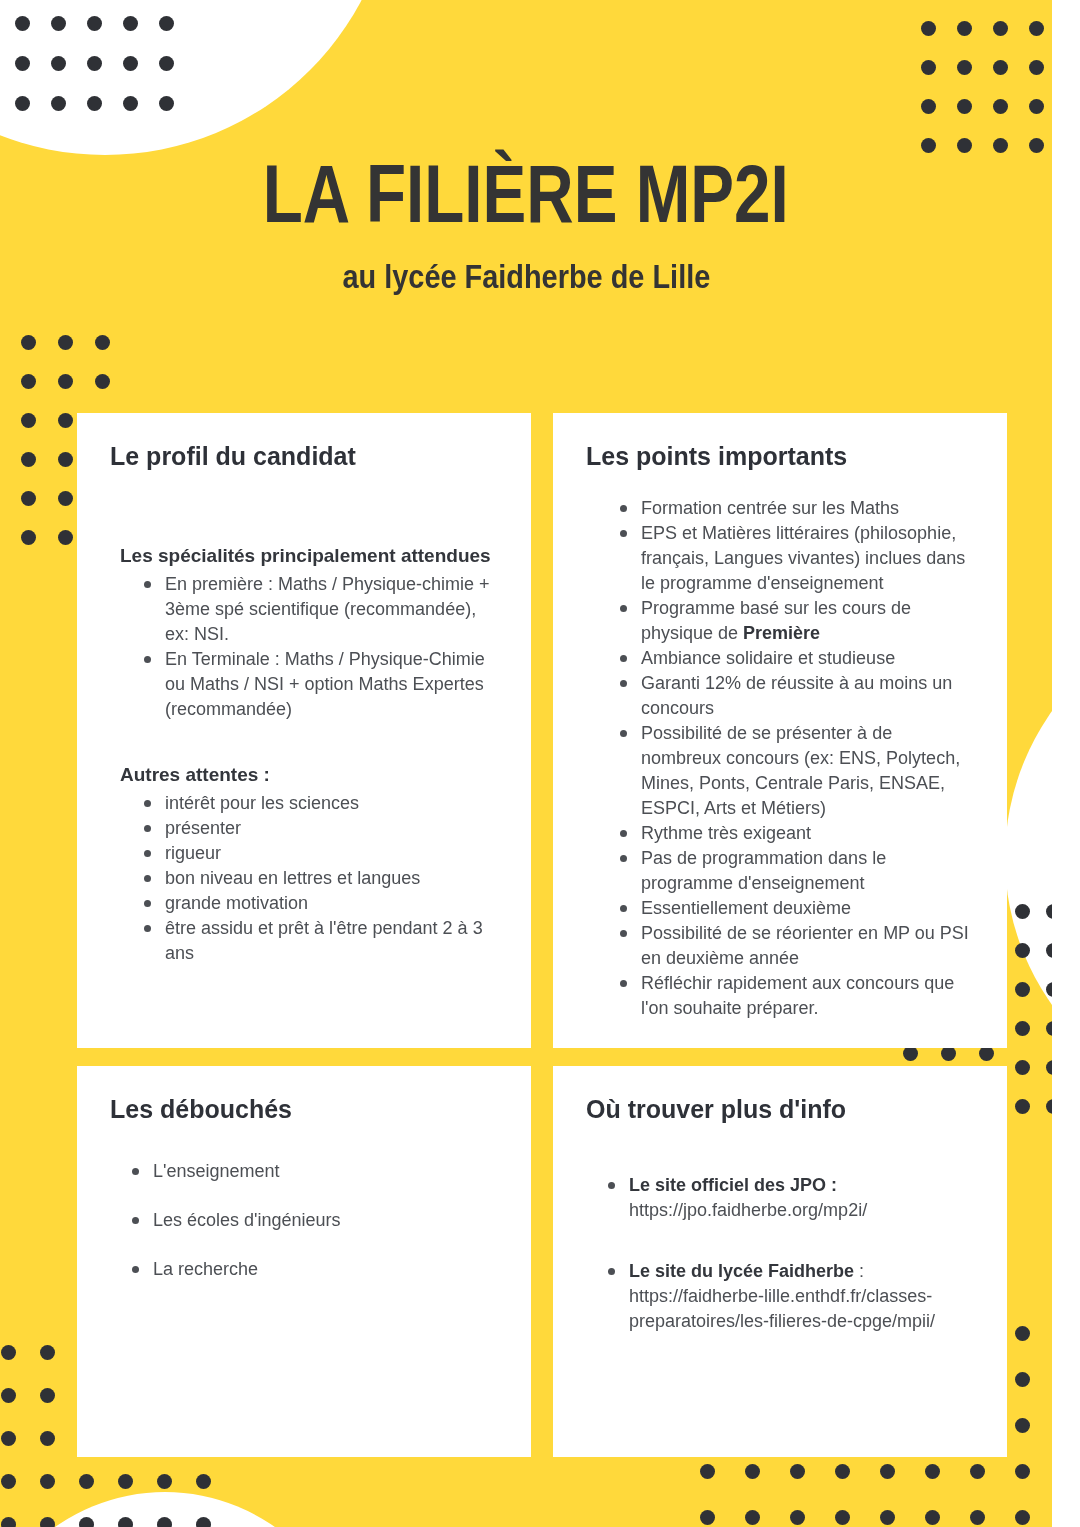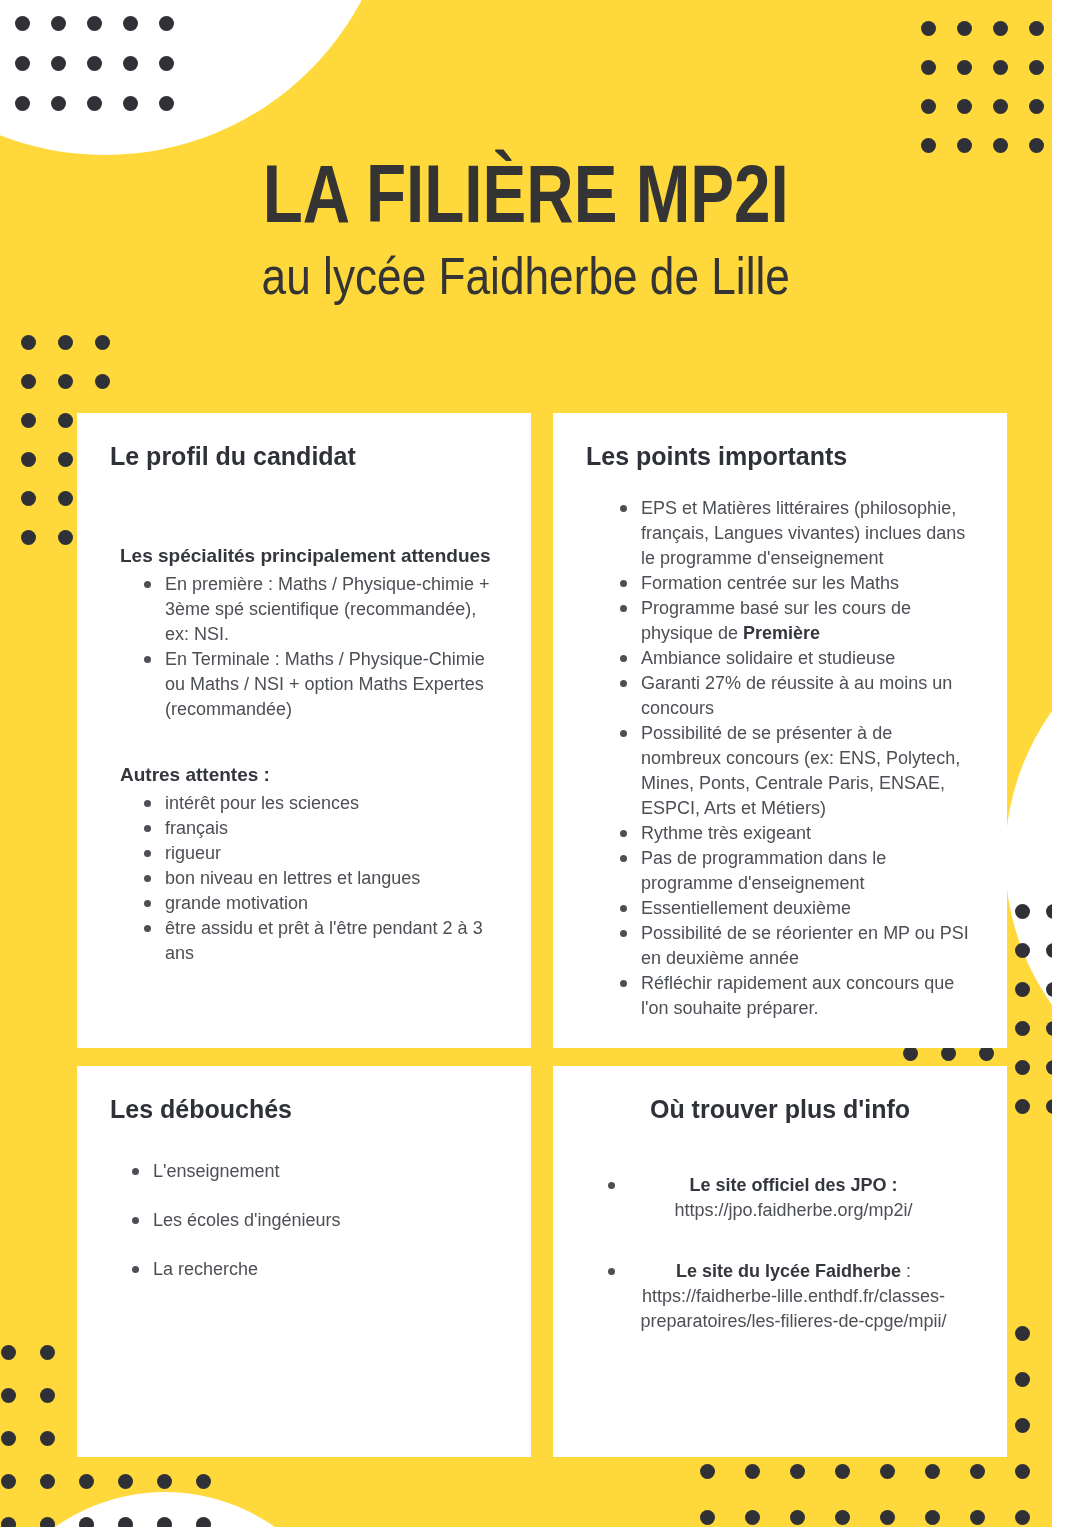"au lycée Faidherbe de Lille" .subtitle { font-size: 52px -> 34px; font-weight: 400 -> 700 }
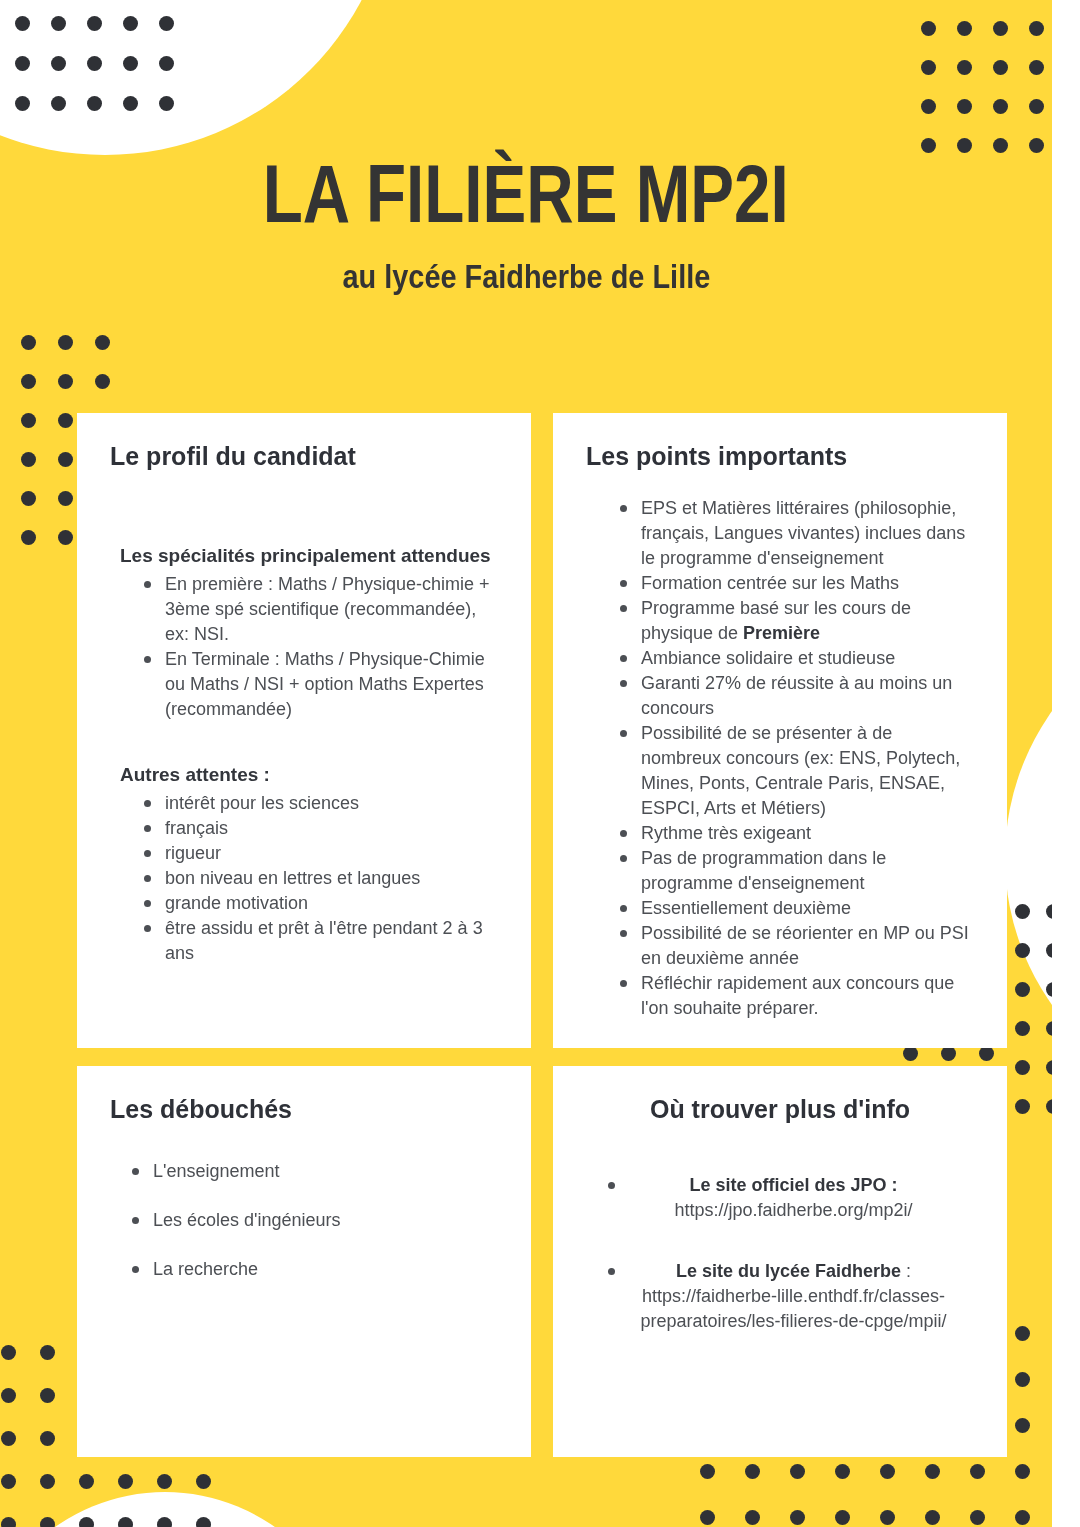"EPS et Matières littéraires" li { order: before "Formation centrée sur les Maths" -> after "Formation centrée sur les Maths" }
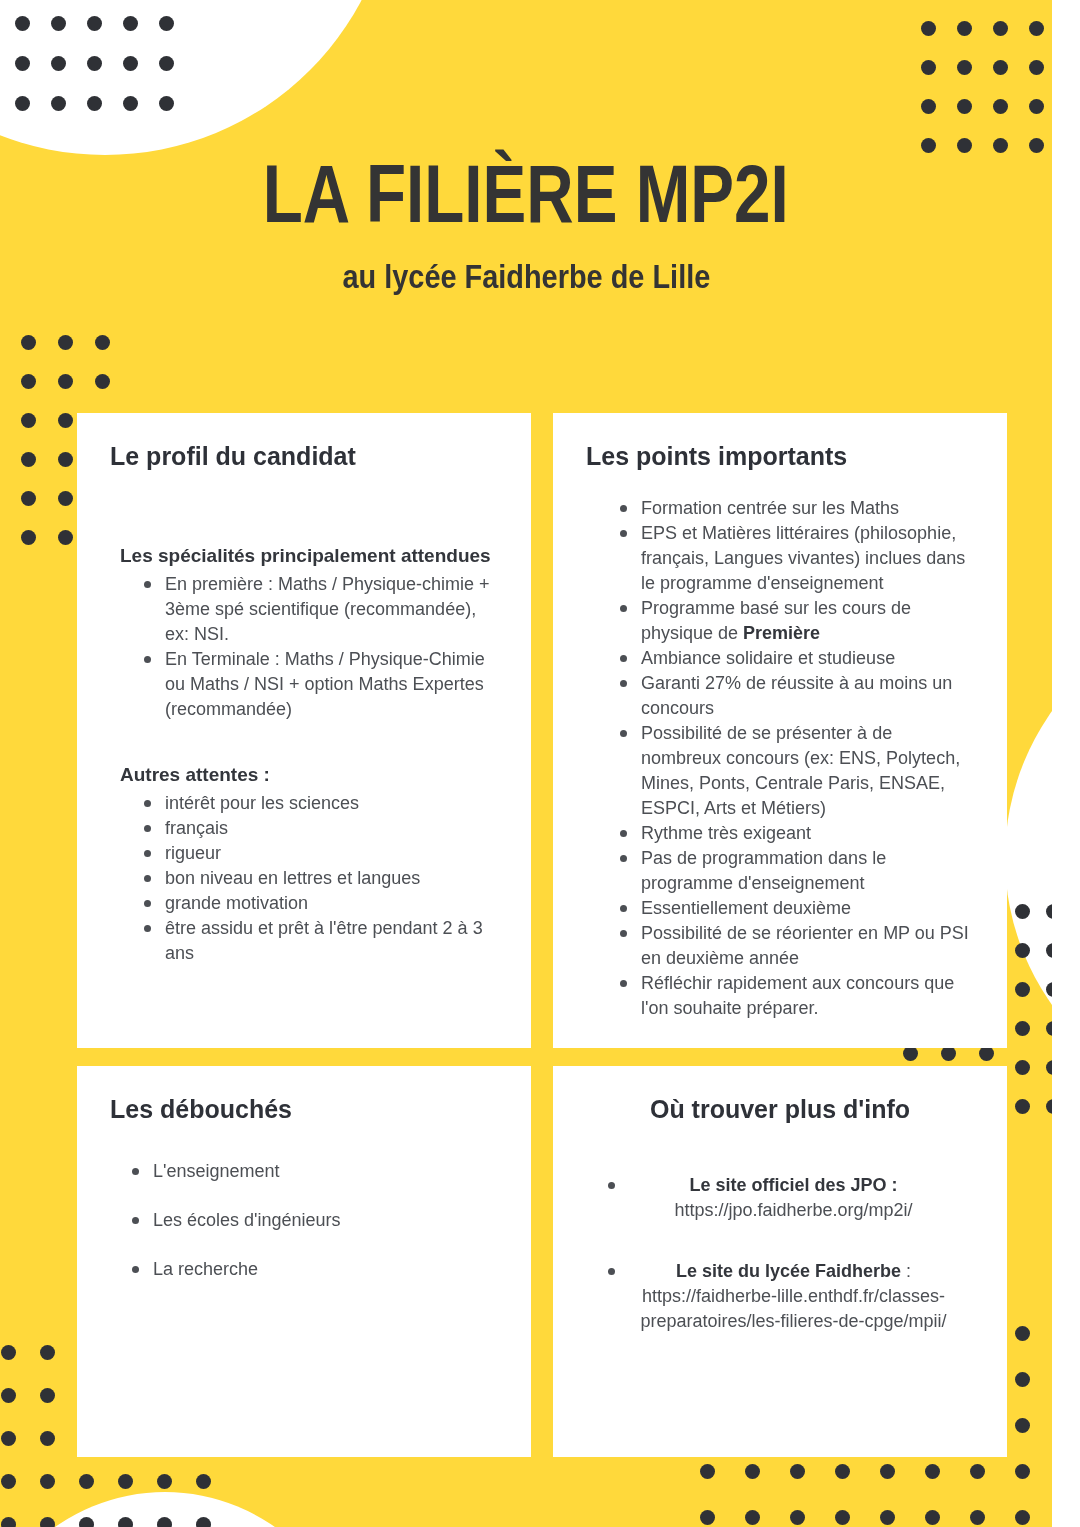"Garanti 27% de réussite à" span { text: 27% -> 12% }
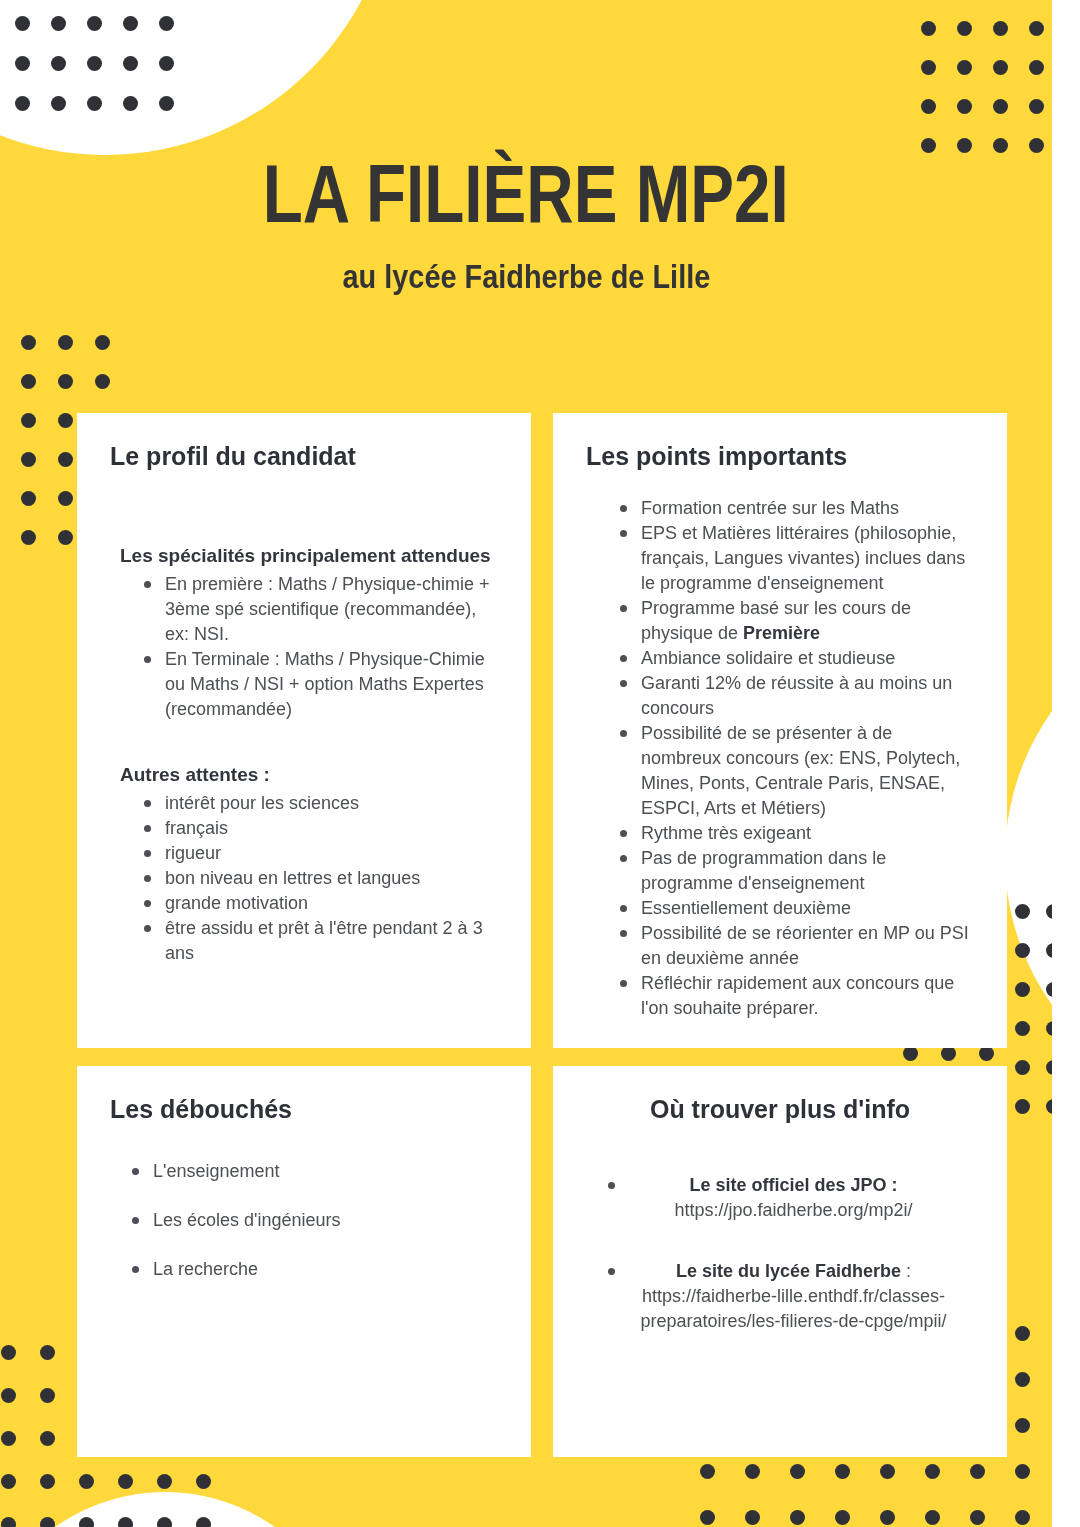"français" span { text: français -> présenter }
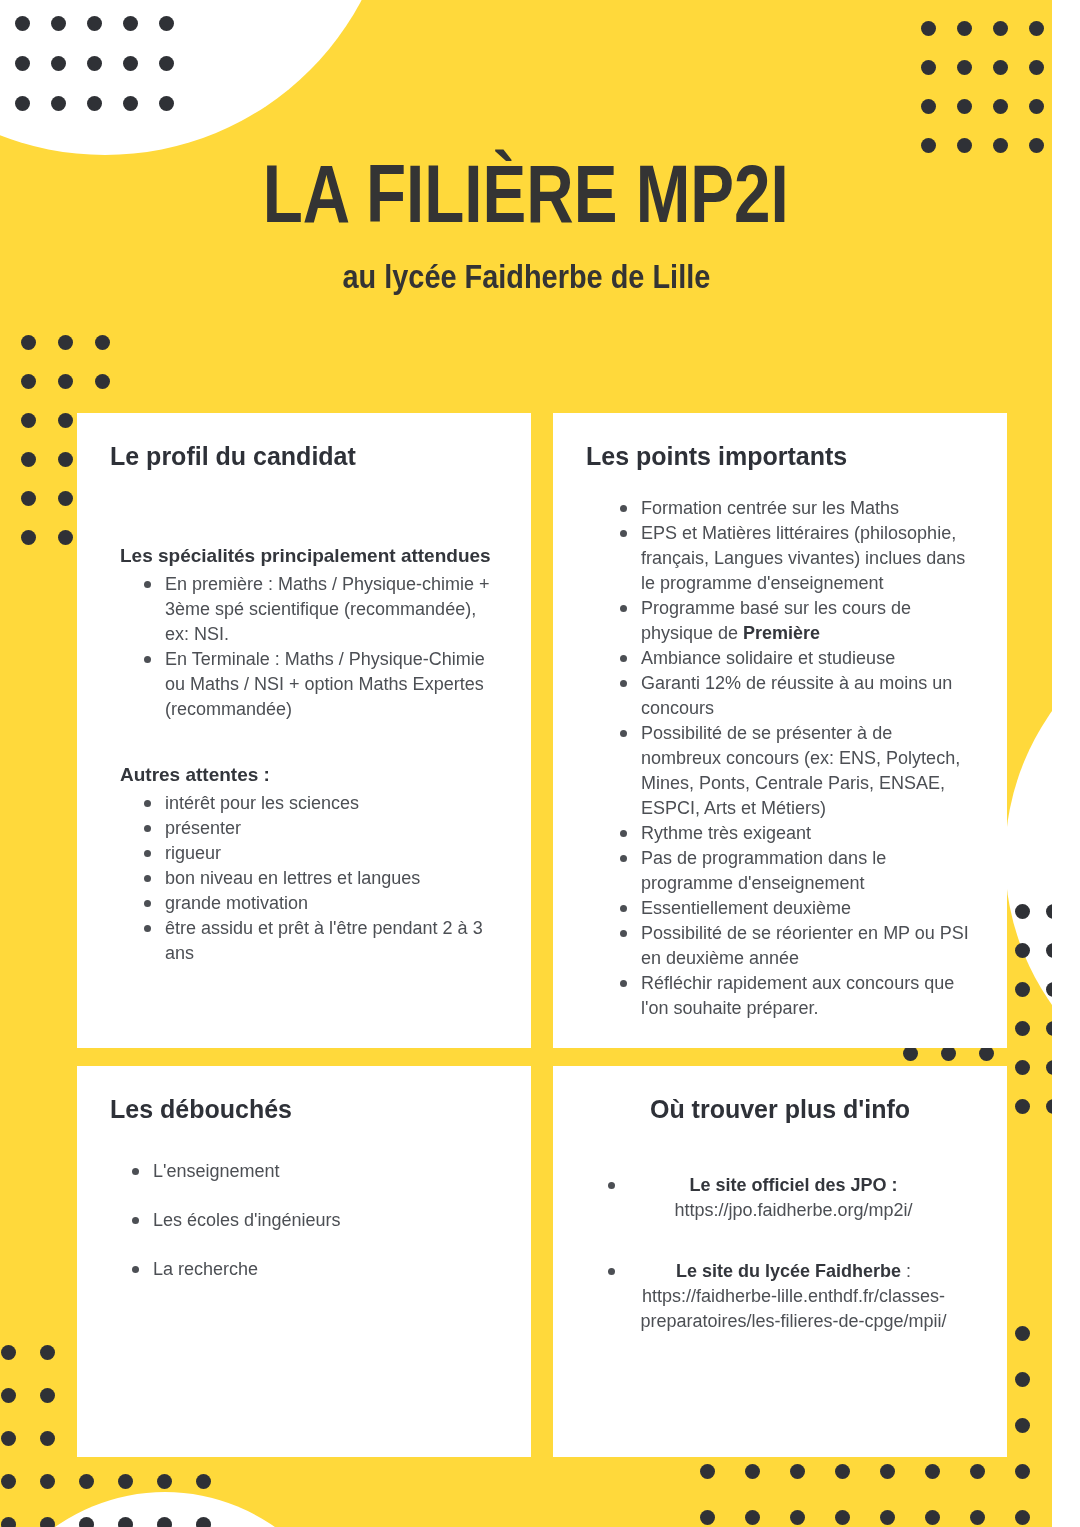"Où trouver plus d'info" .card4 { text-align: center -> none }
